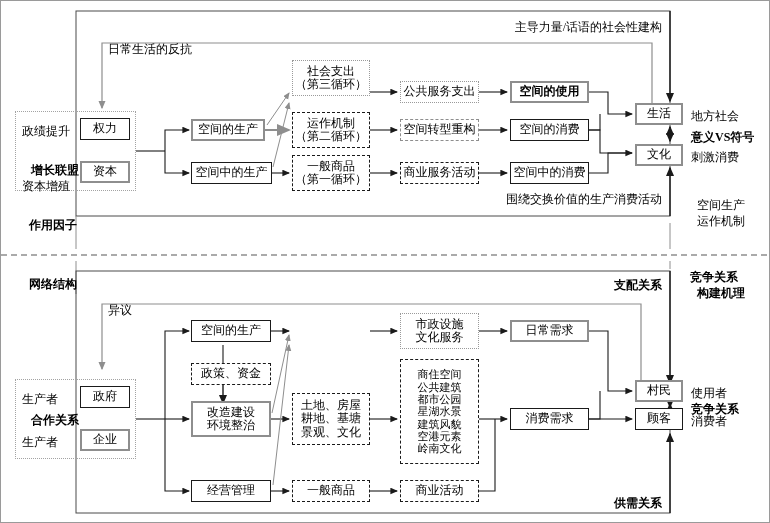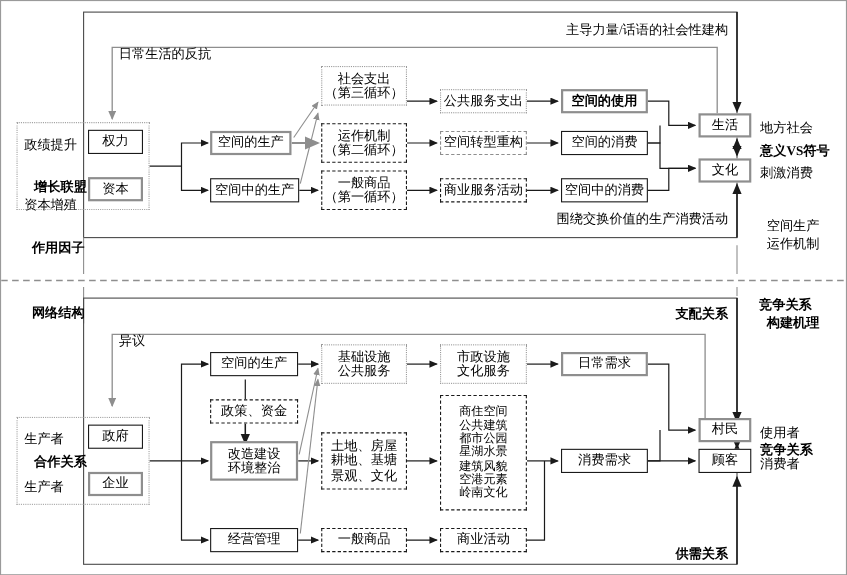"基础设施" div.node { html: <div> <span>基础设施</span> <span>公共服务</span> </div> -> none }
